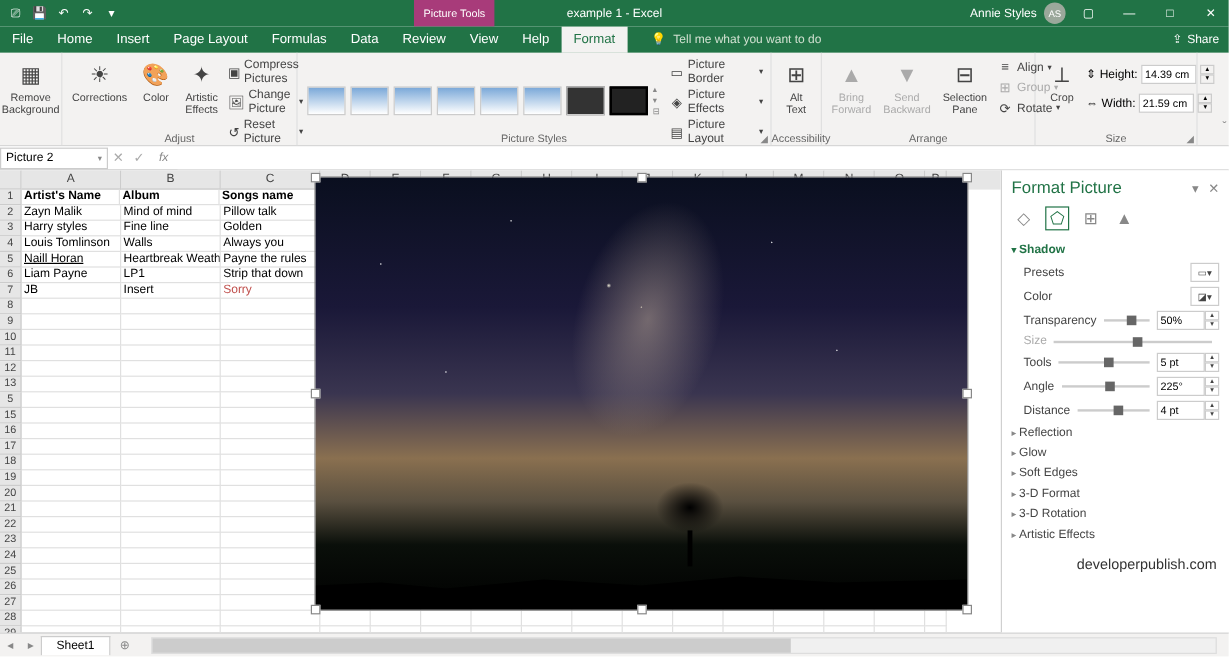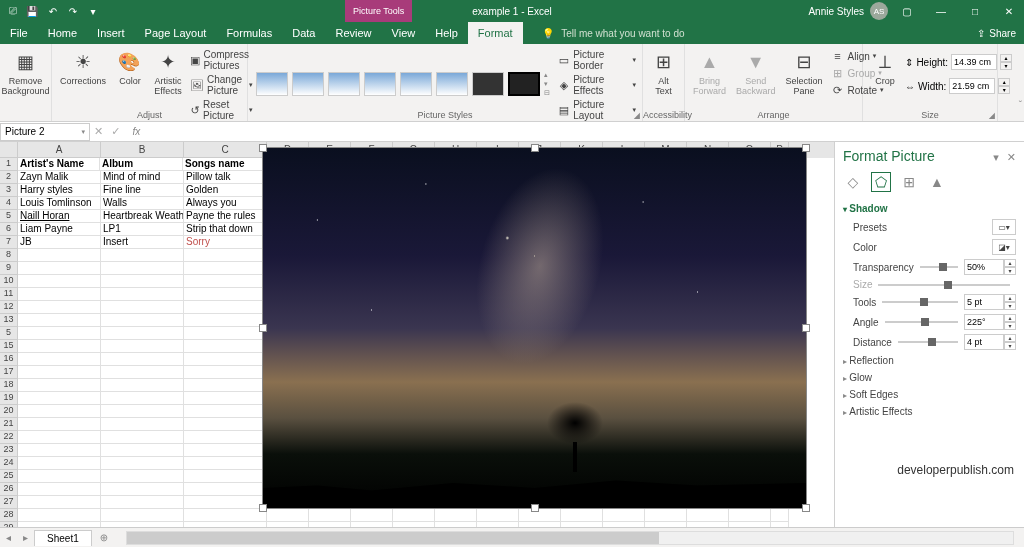"3-D Format" div.pane-section { html: none -> <div>3-D Format</div> }
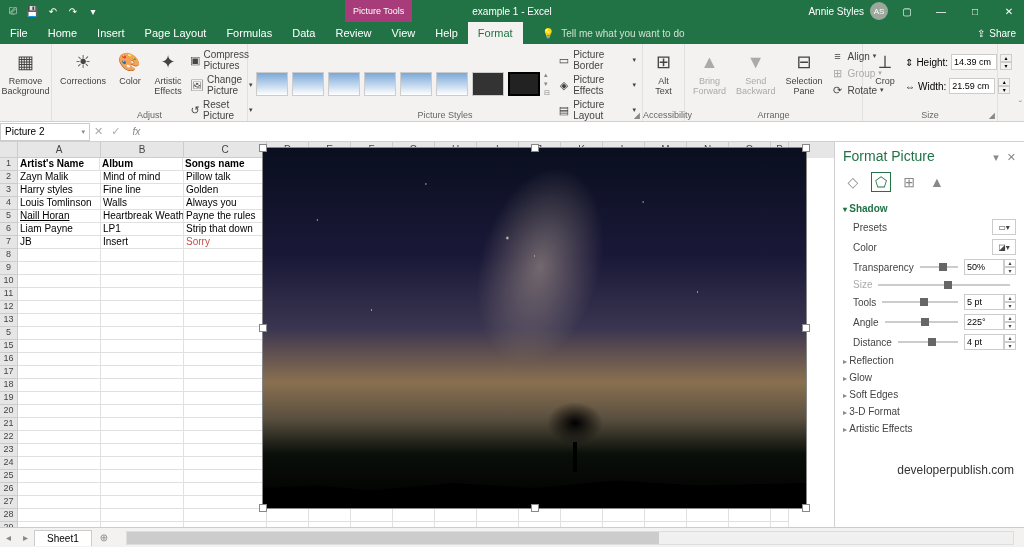"3-D Rotation" div.pane-section { html: none -> <div>3-D Rotation</div> }
